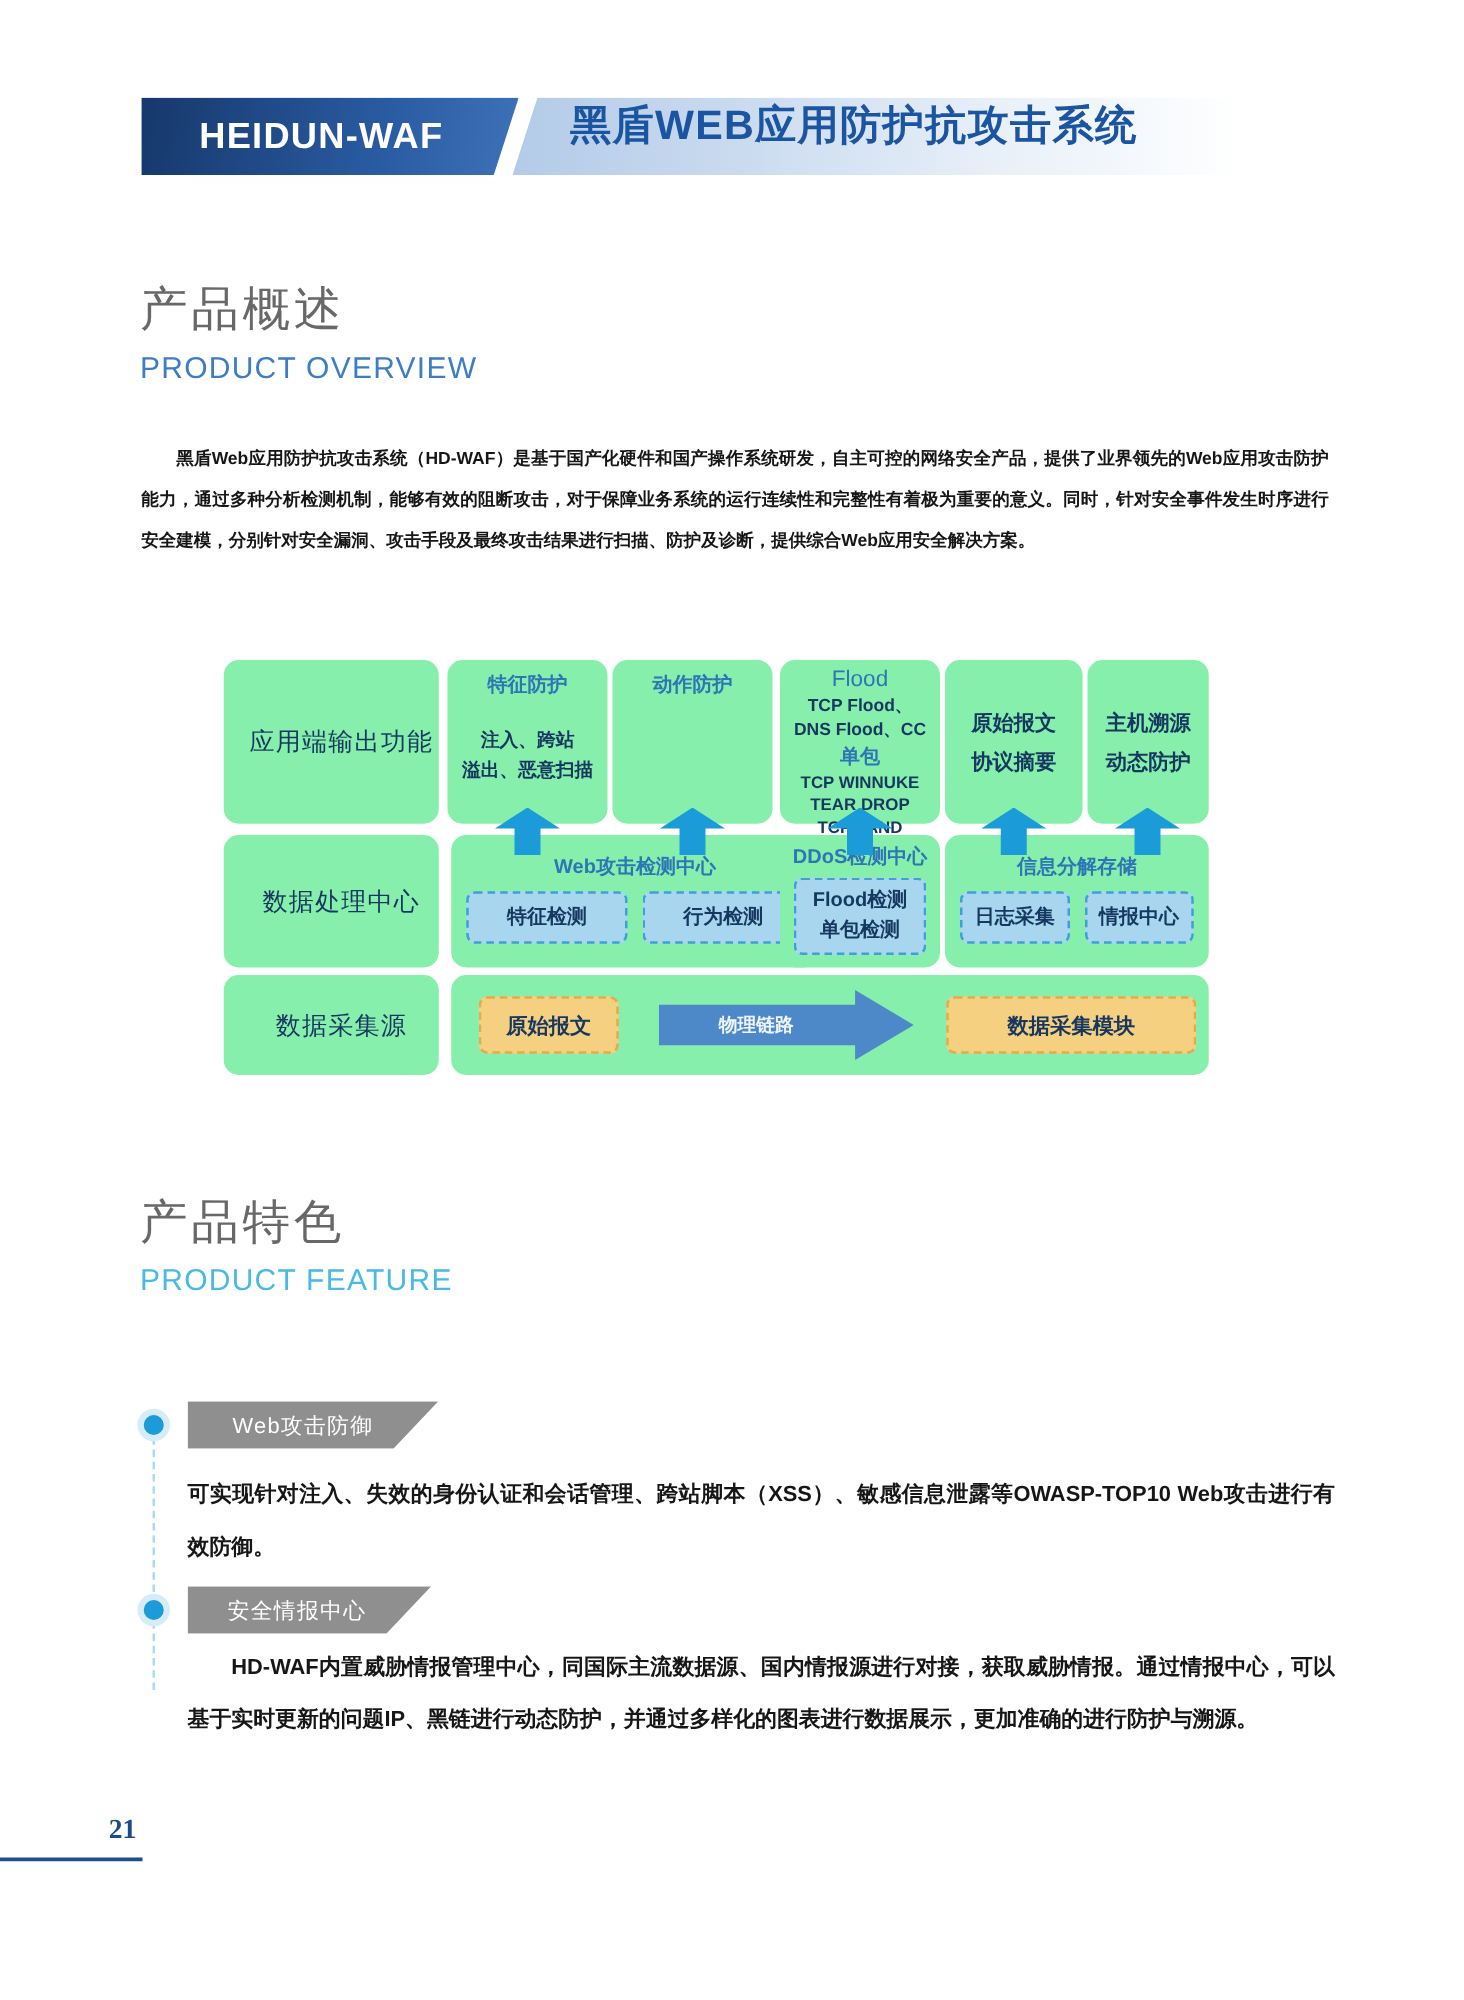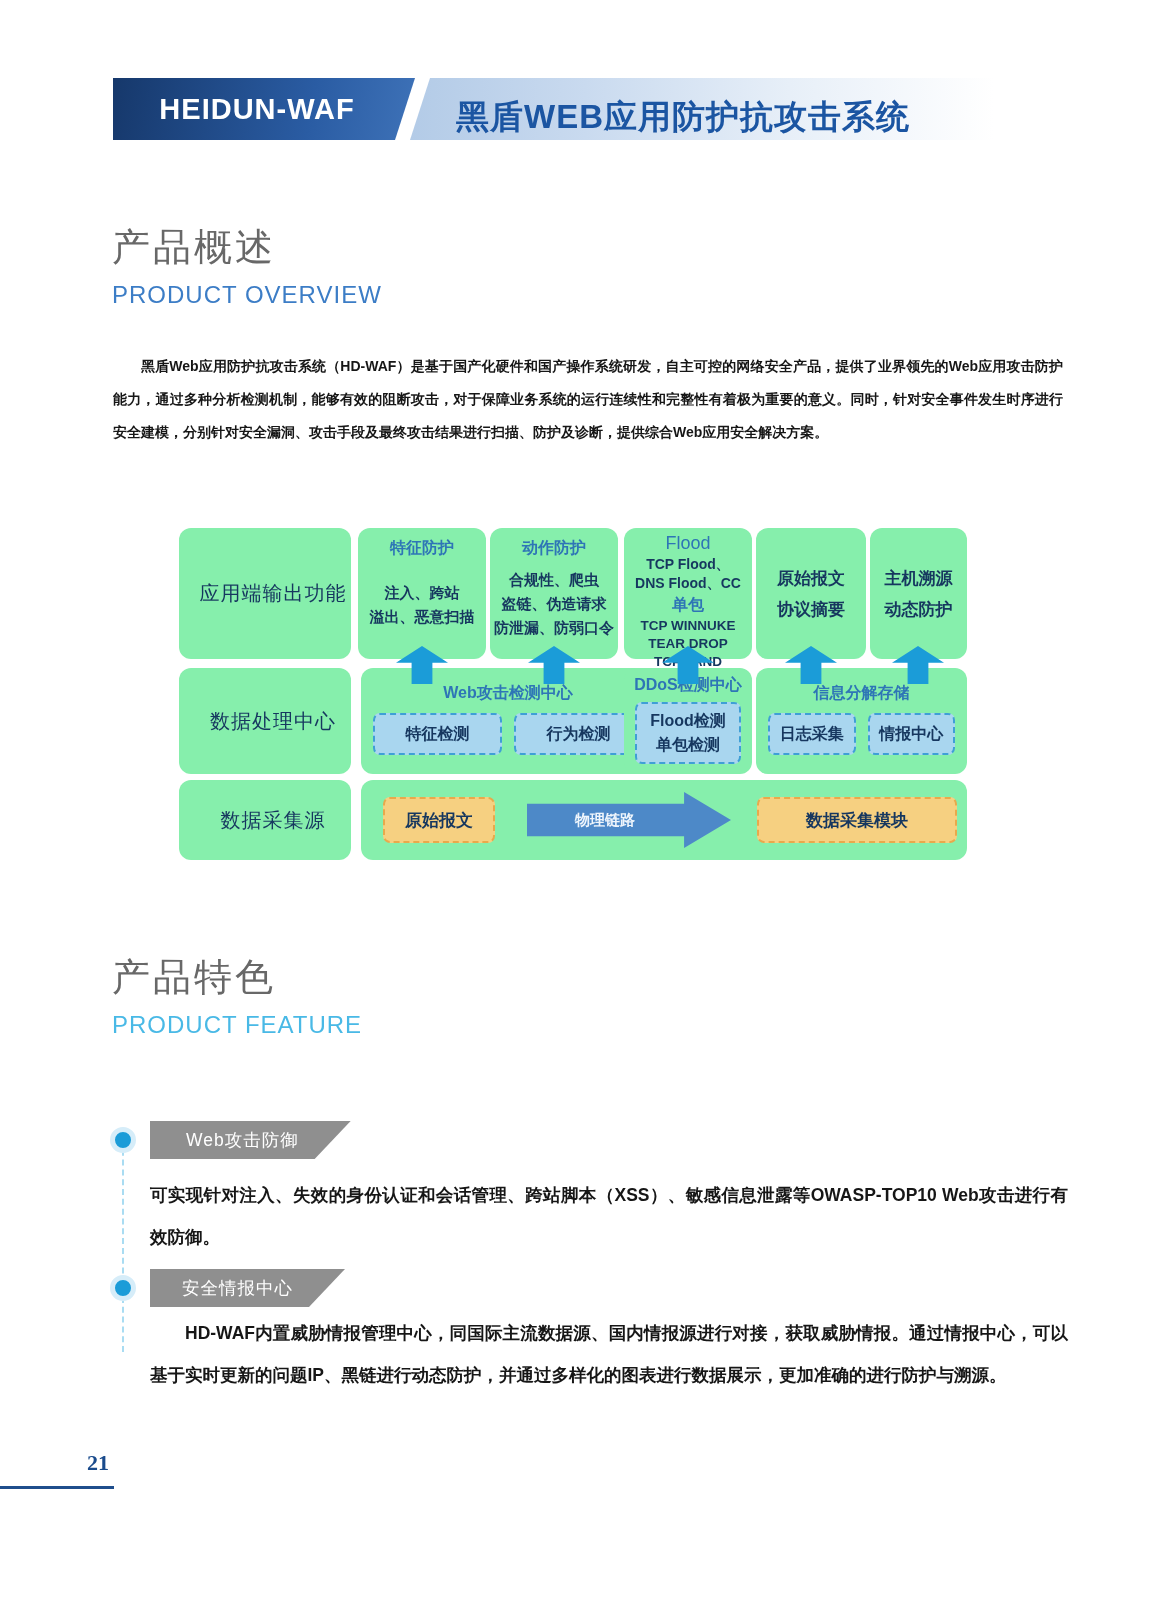"黑盾WEB应用防护抗攻击系统" .banner-light { align-items: flex-end -> flex-start }
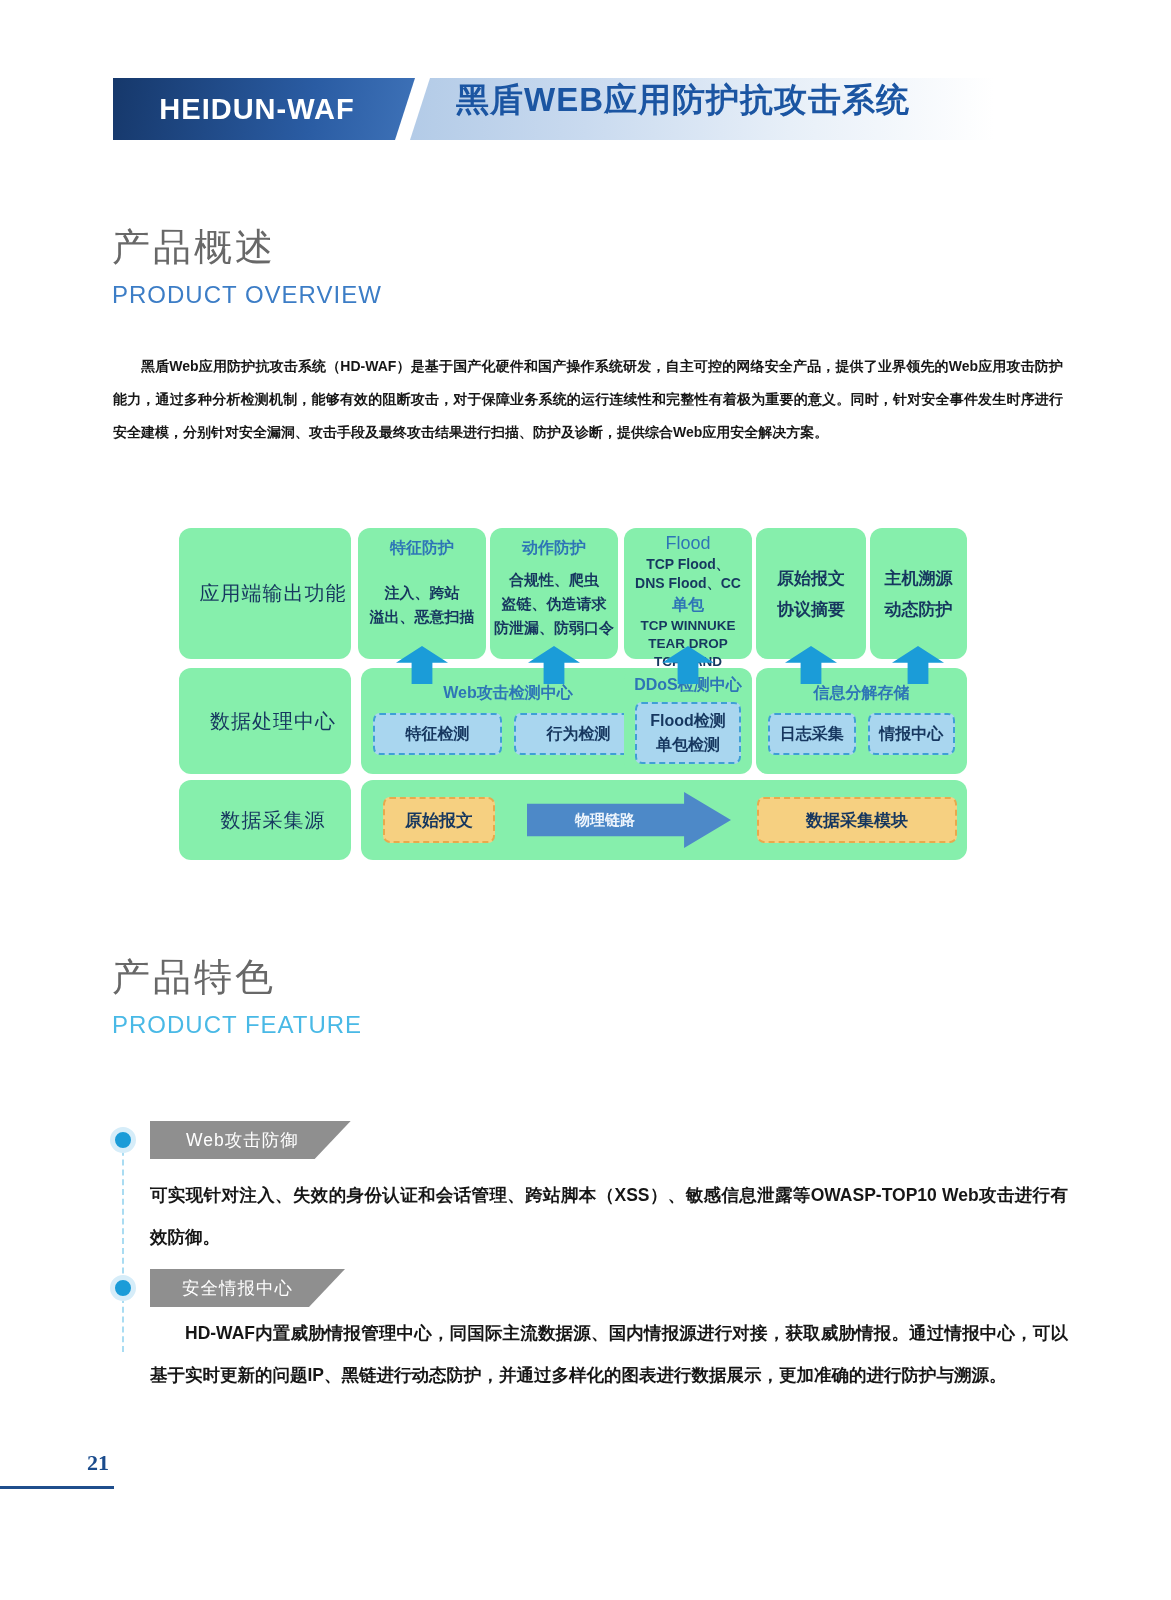"合规性、爬虫" div.dg-lines { html: <div> <div>合规性、爬虫</div> <div>盗链、伪造请求</div> <div>防泄漏、防弱口令</div> </div> -> none }
